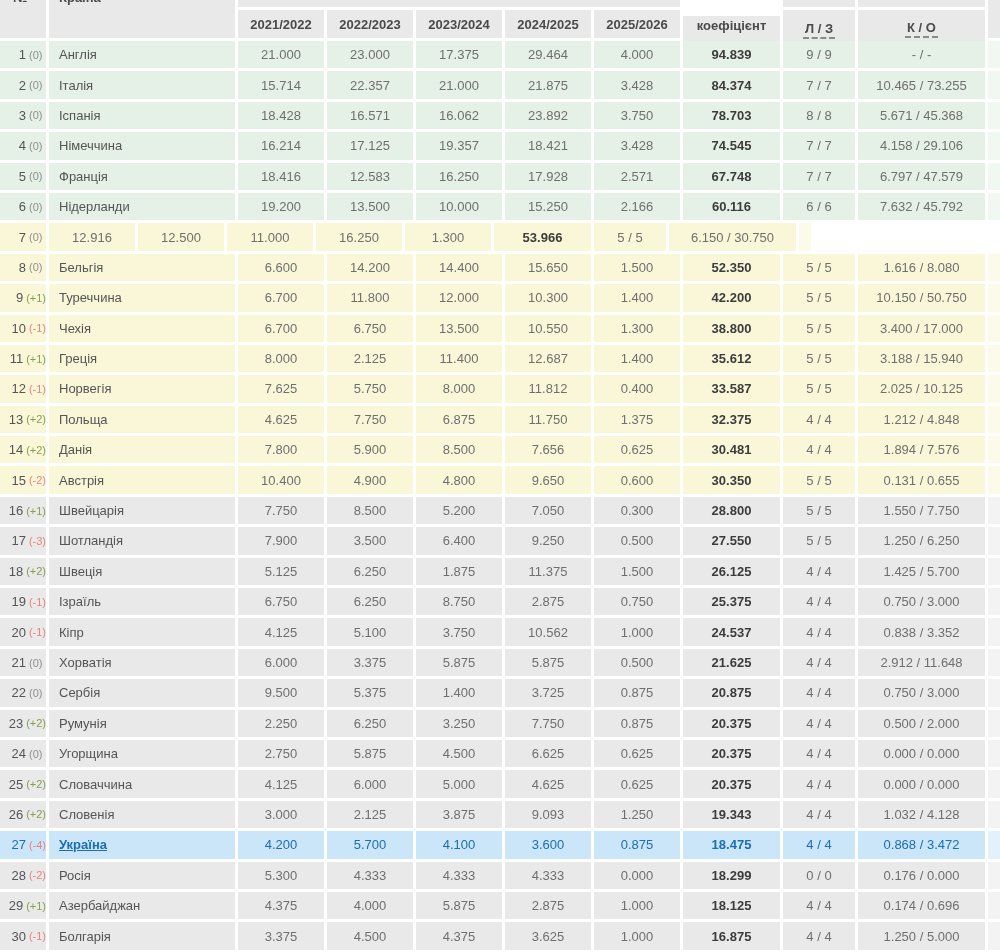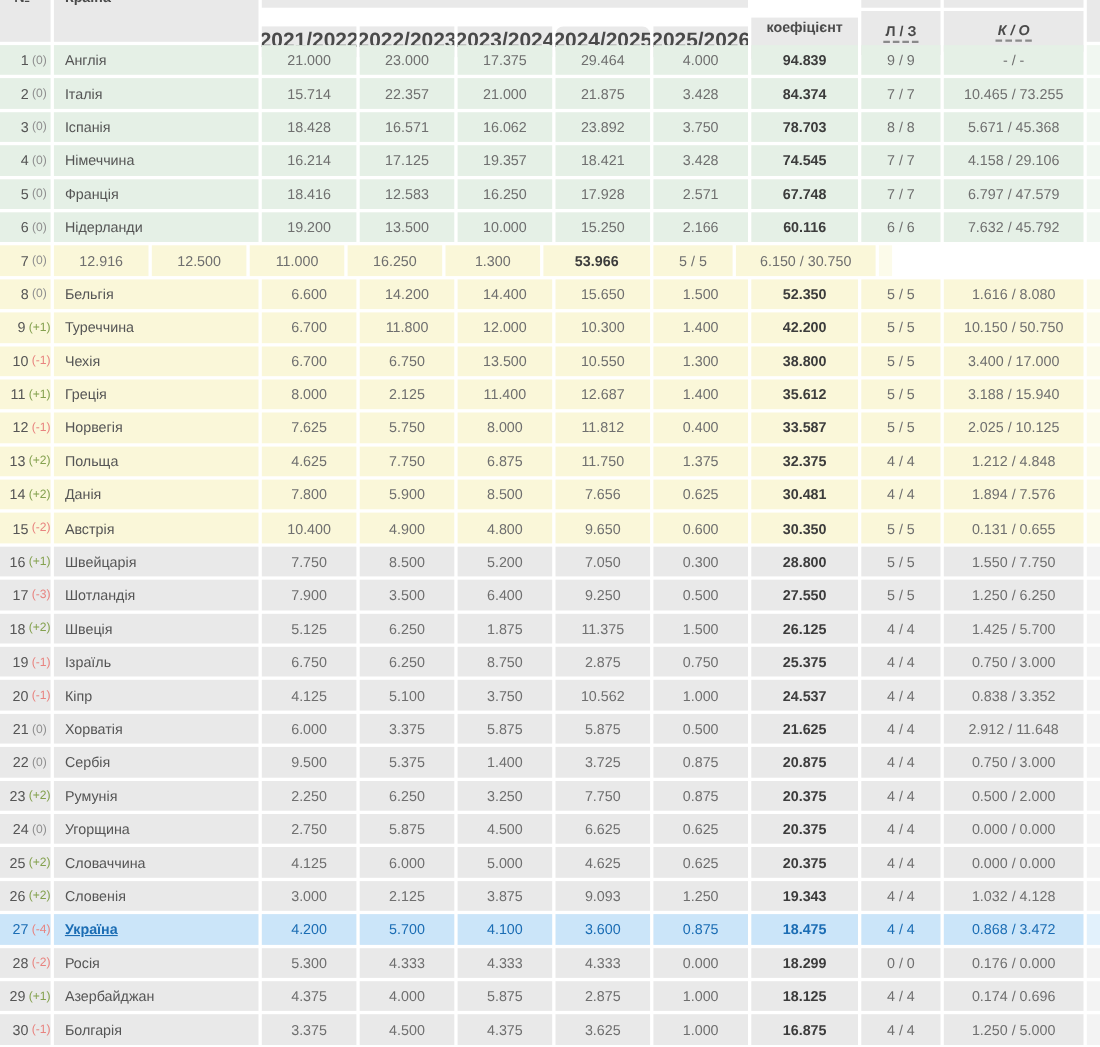"2021/2022" .hseason { font-size: 19px -> 13px; top: 24px -> 10px }
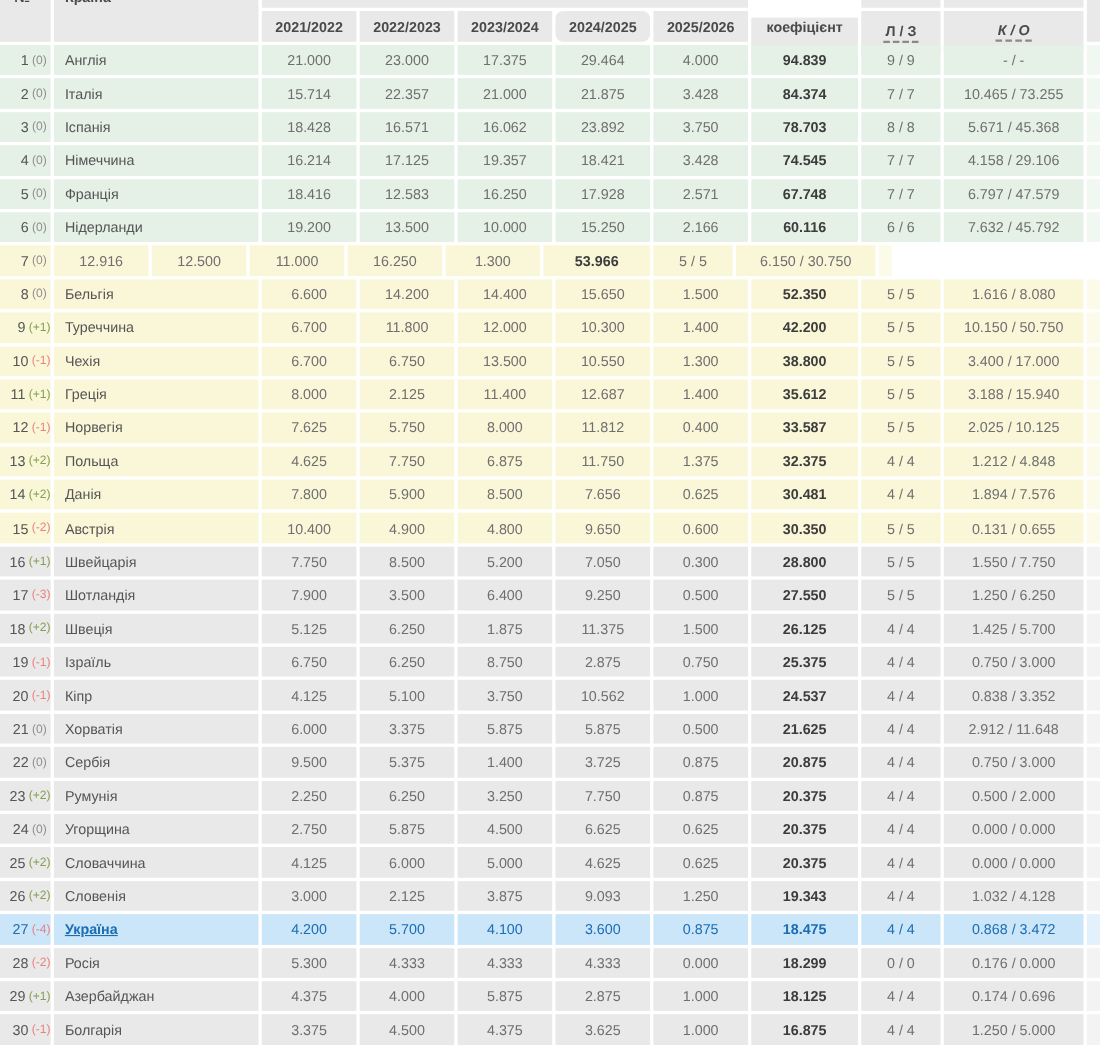"2024/2025" .s3 { border-radius: 7px -> none }
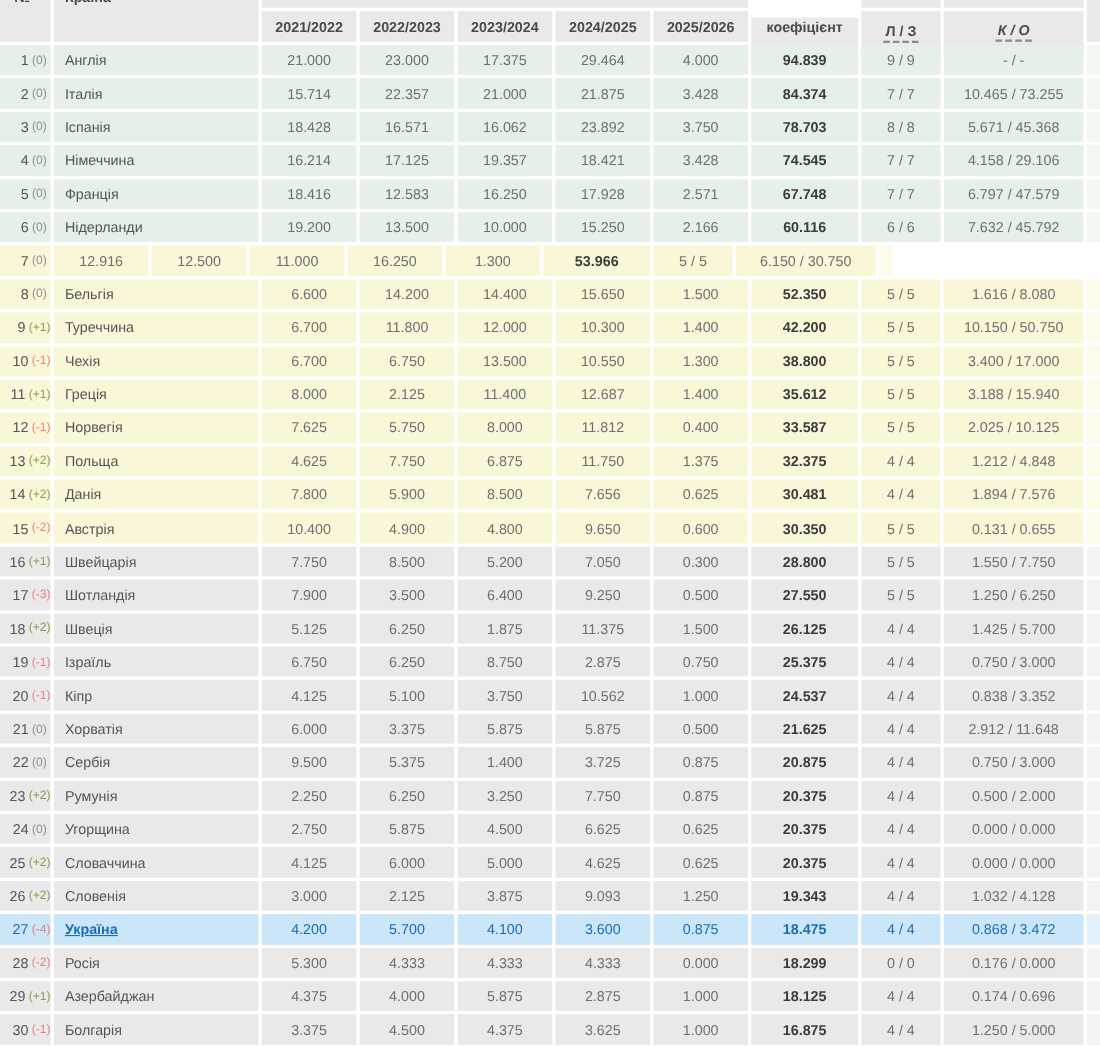"К / О" .c-ko { font-style: italic -> none }
